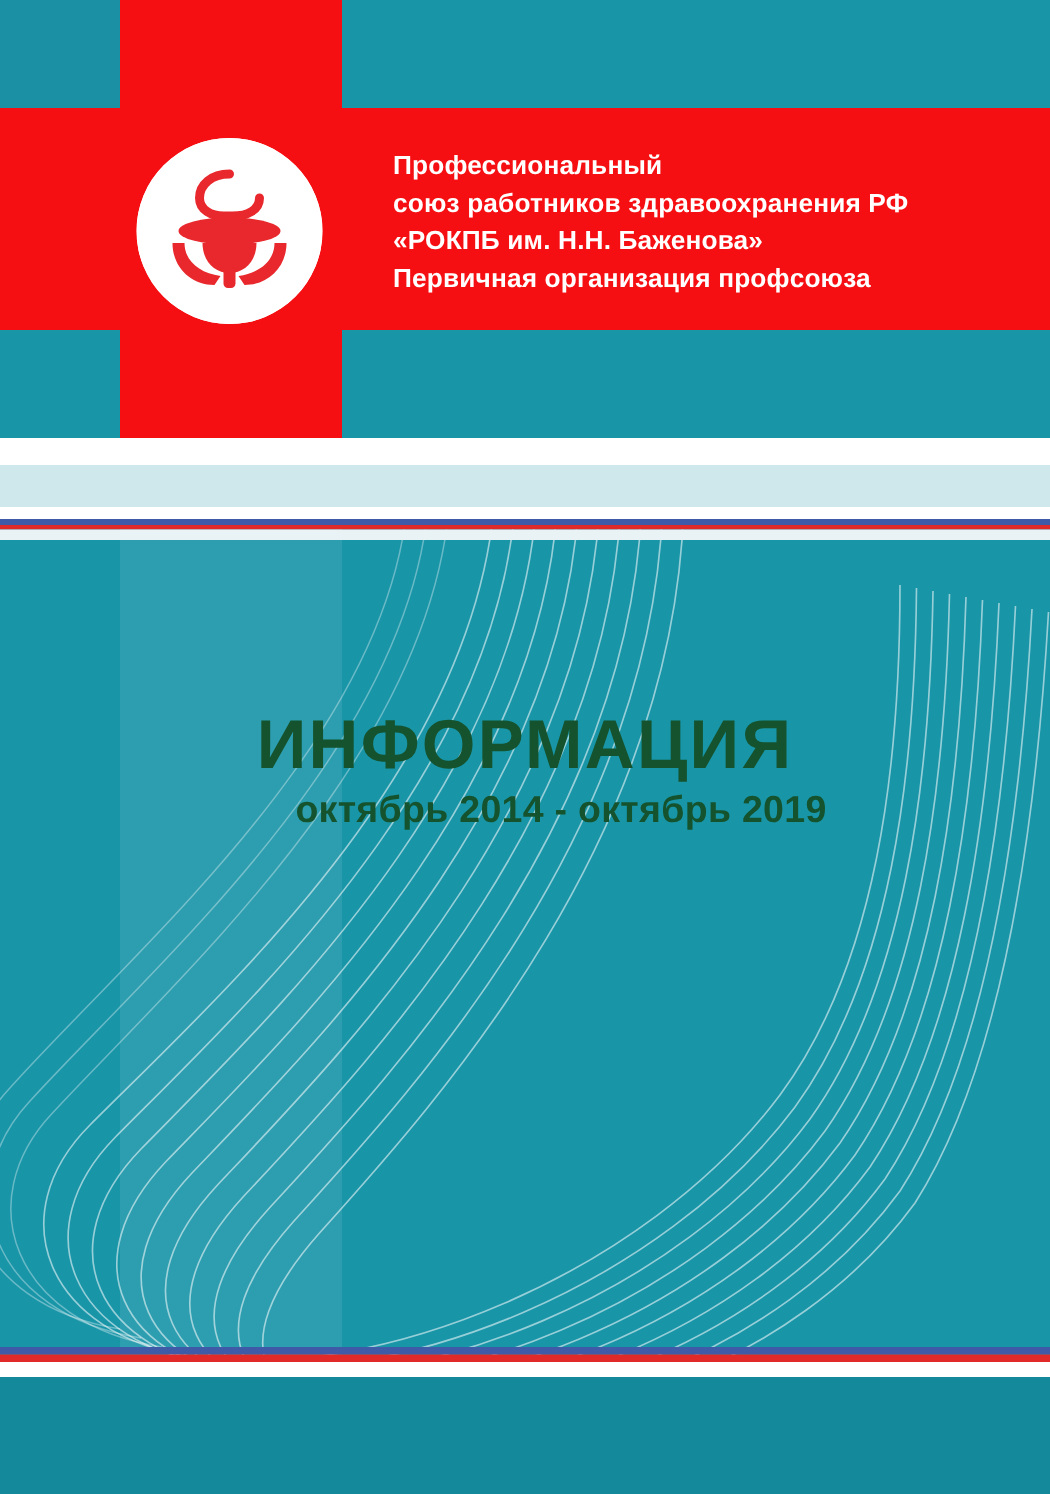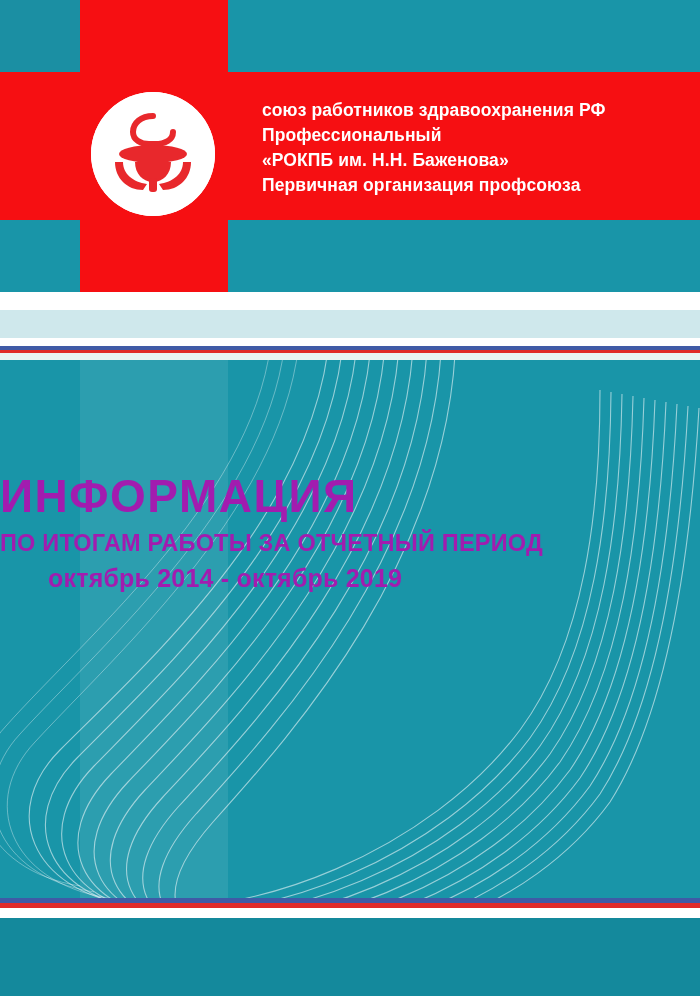"союз работников здравоохранения РФ" div { order: before "Профессиональный" -> after "Профессиональный" }
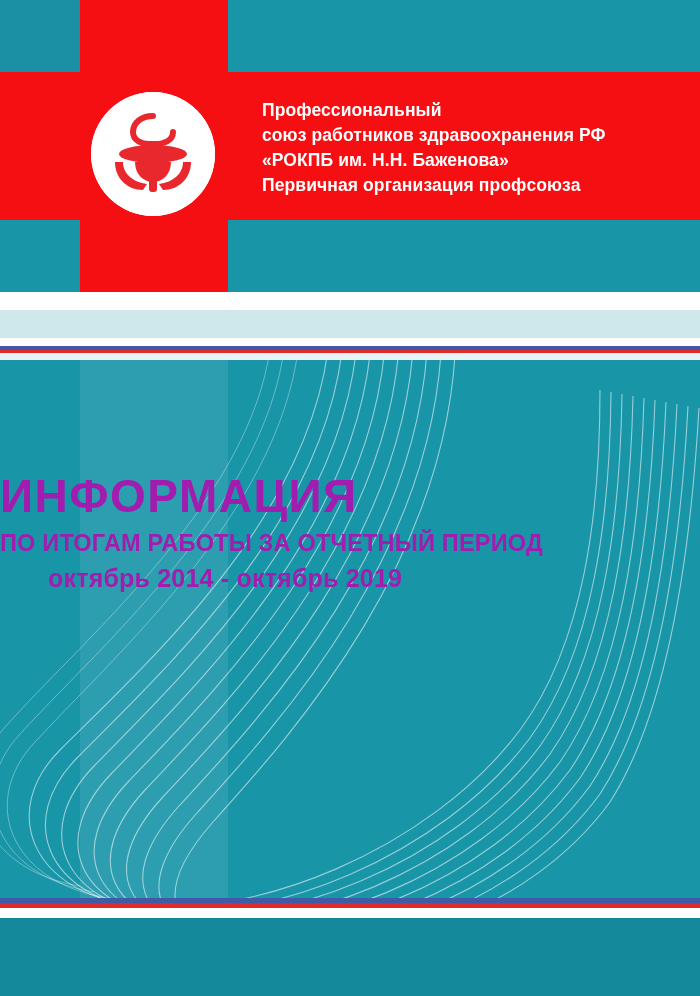"ИНФОРМАЦИЯ" .title-block { color: #a21caf -> #14532d; text-align: none -> center }
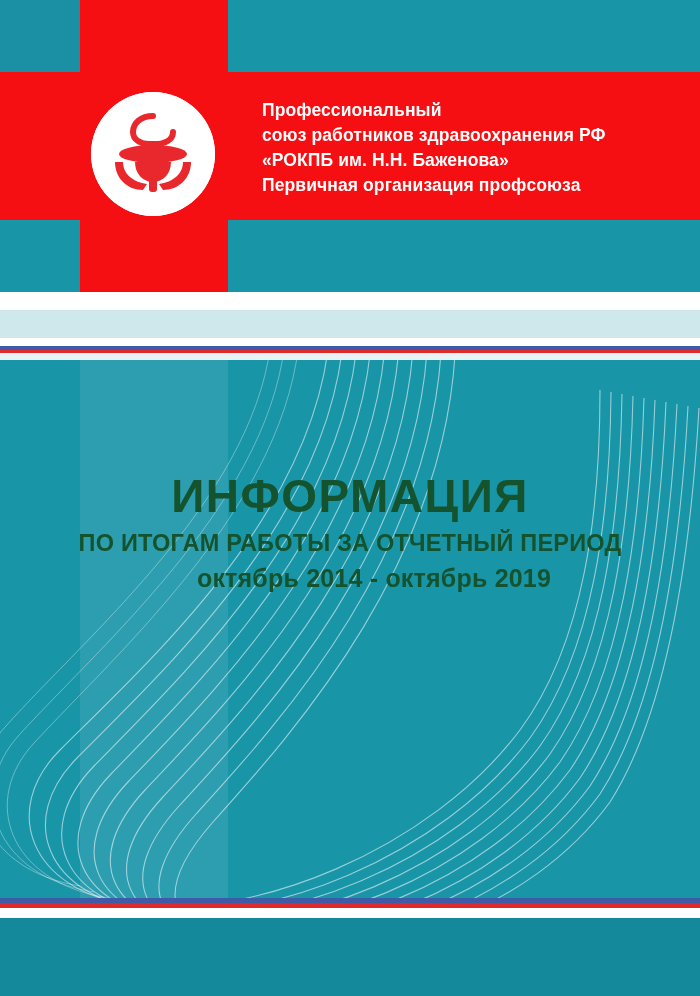"ПО ИТОГАМ РАБОТЫ ЗА ОТЧЕТНЫЙ" div.title-sub { html: <div>ПО ИТОГАМ РАБОТЫ ЗА ОТЧЕТНЫЙ ПЕРИОД</div> -> none }
